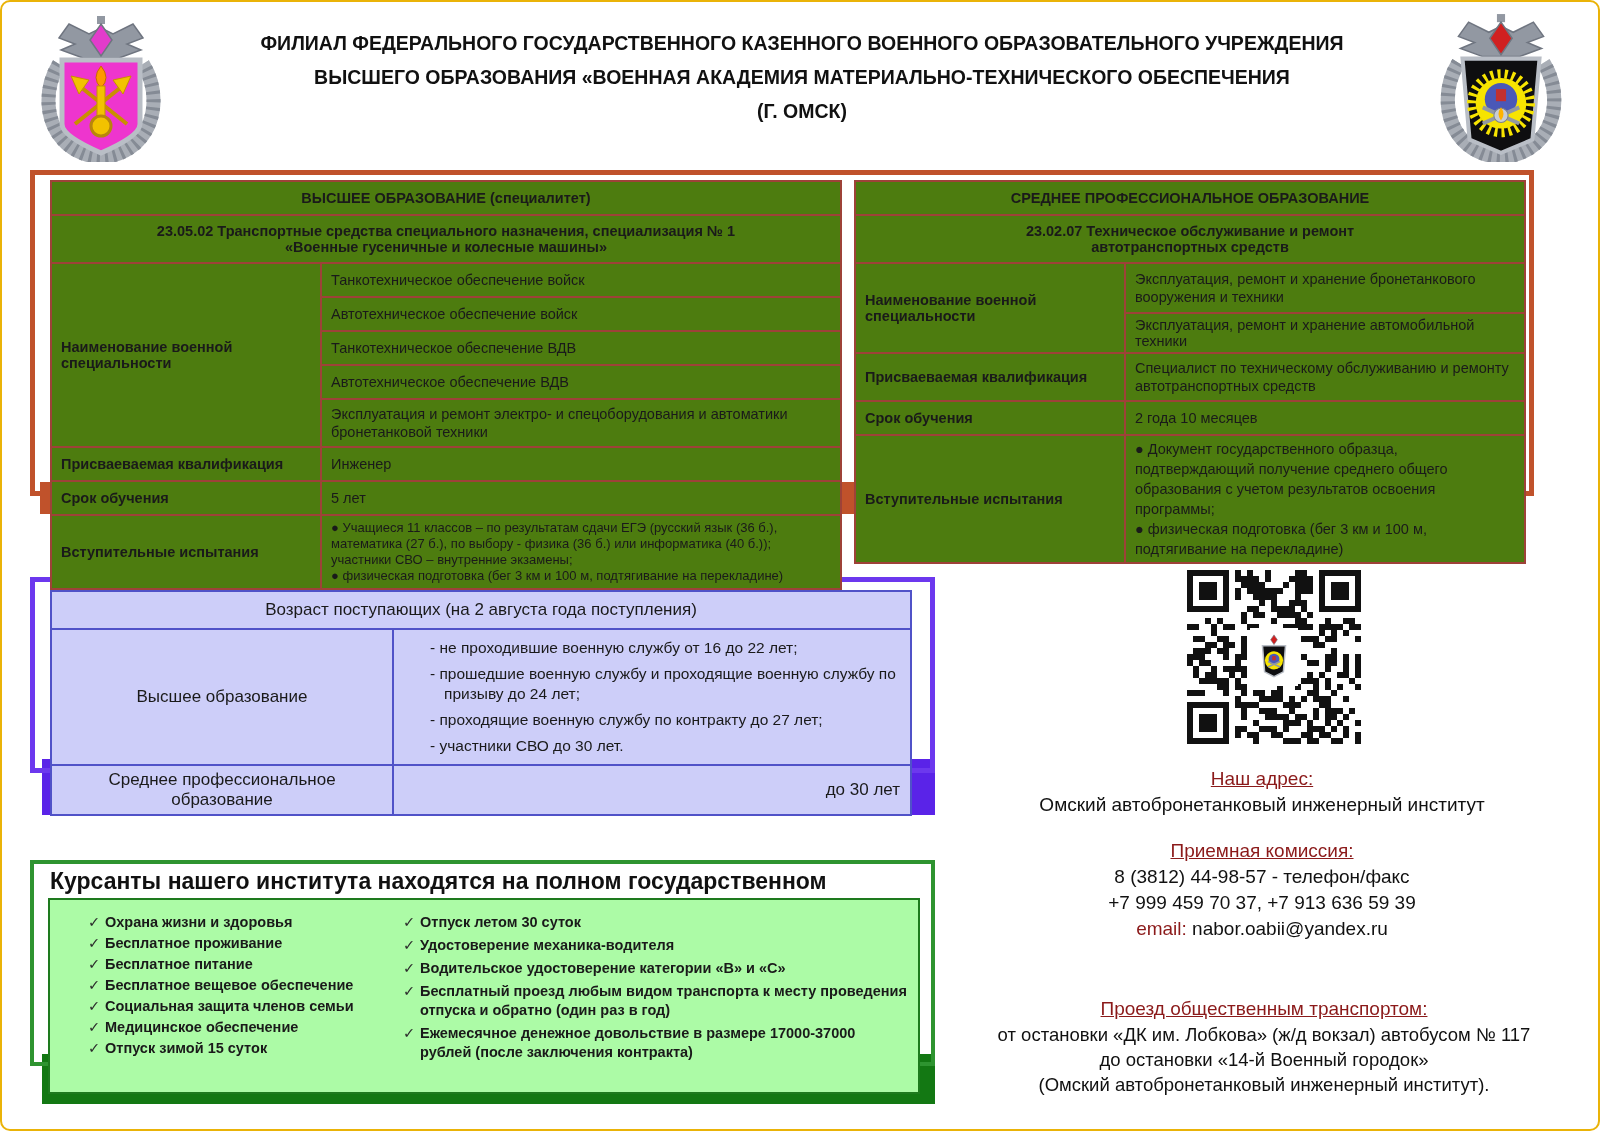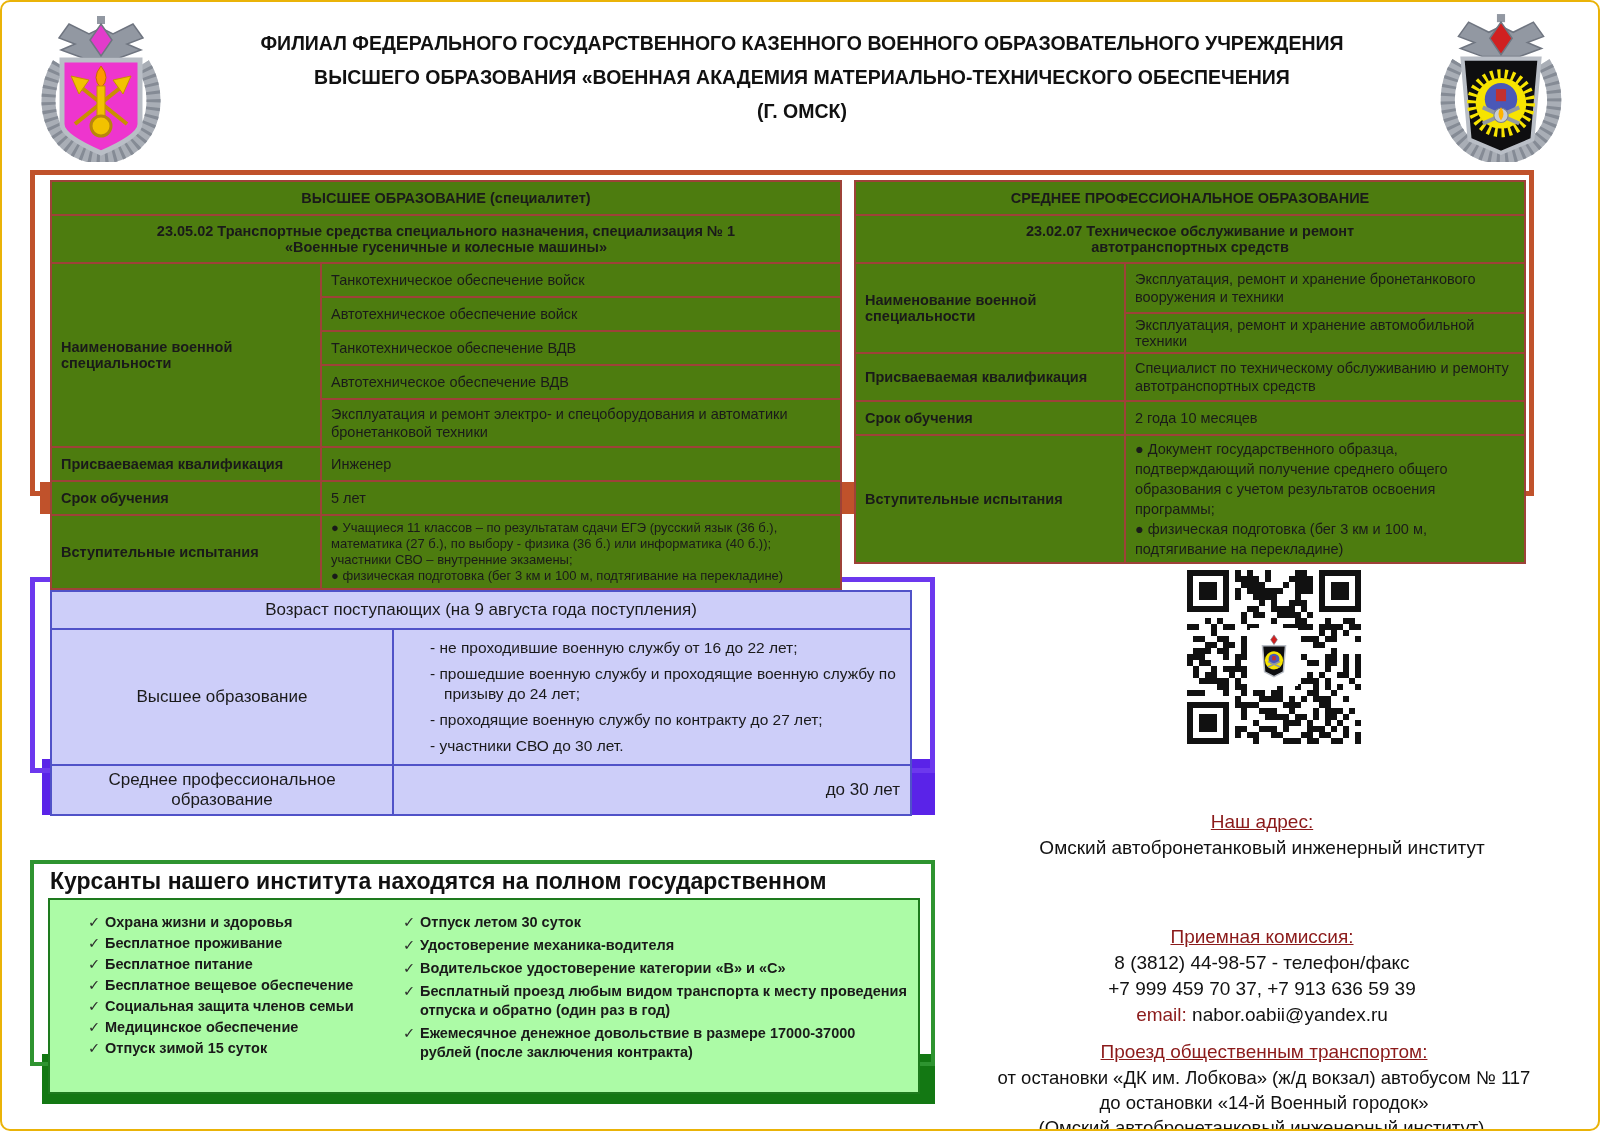"Возраст поступающих (на 9 августа" td.age-hdr { text: 9 -> 2 }
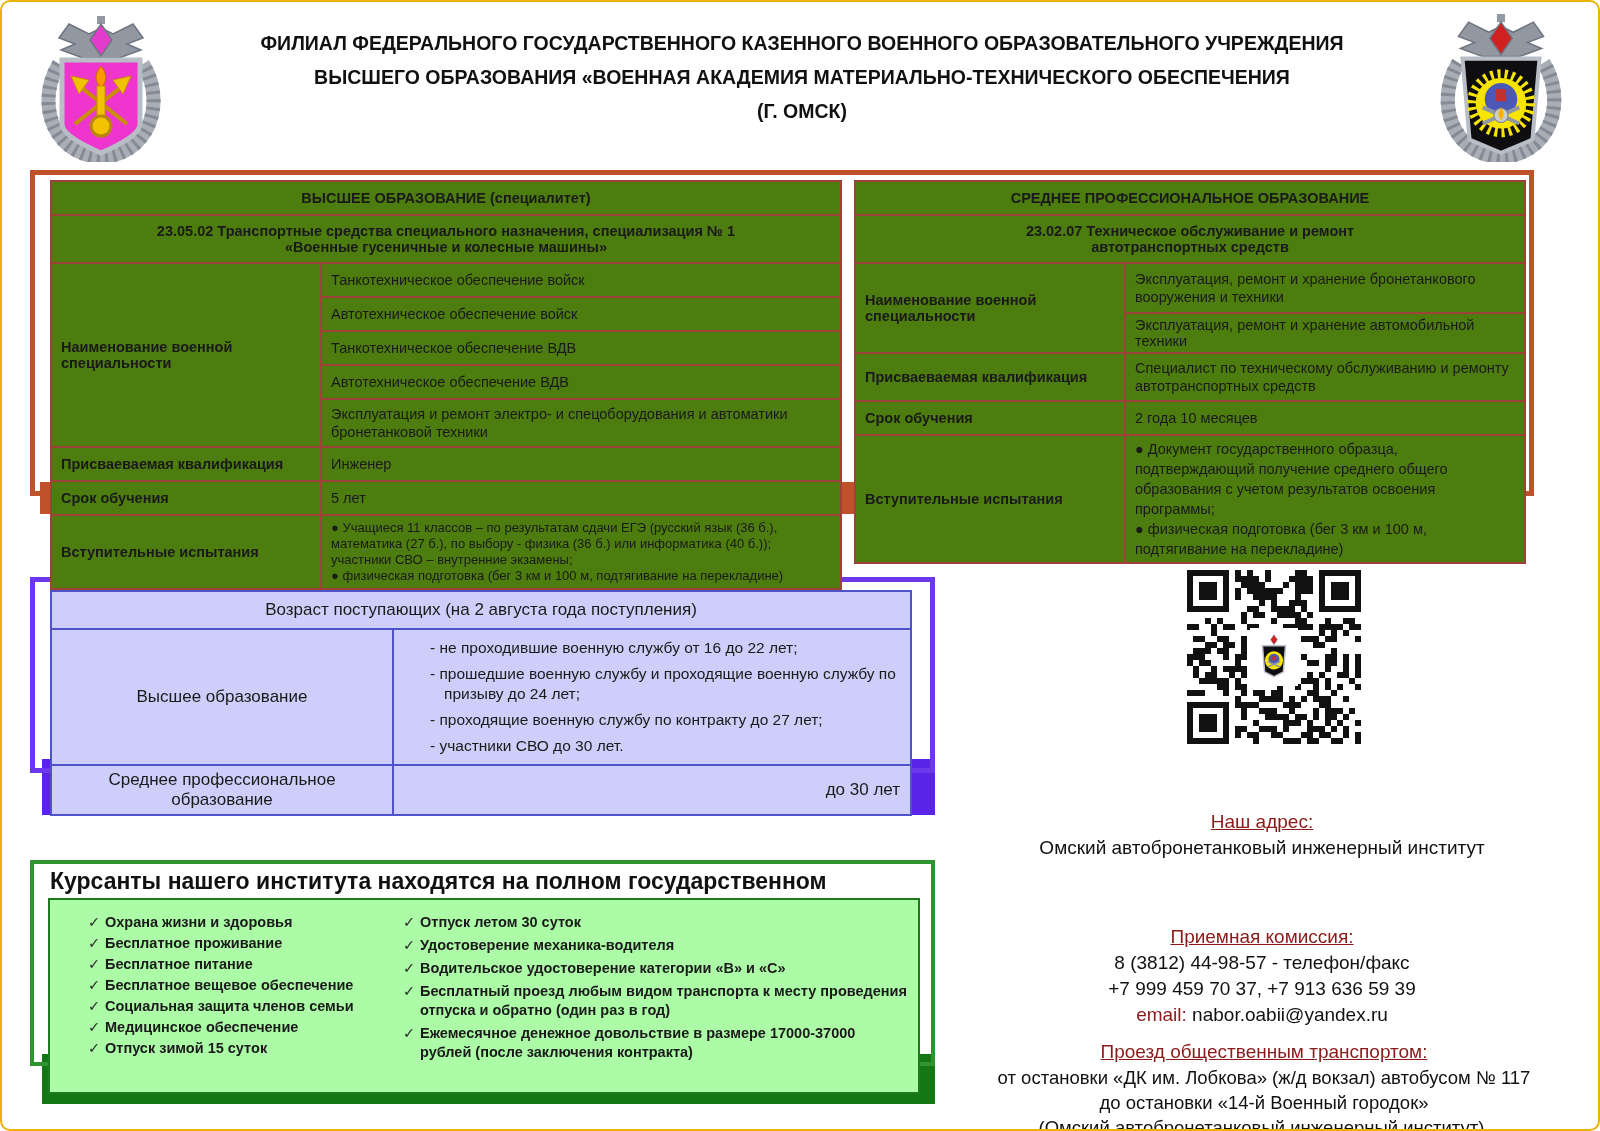"Наш адрес:" .heading { margin-top: 43px -> none }
